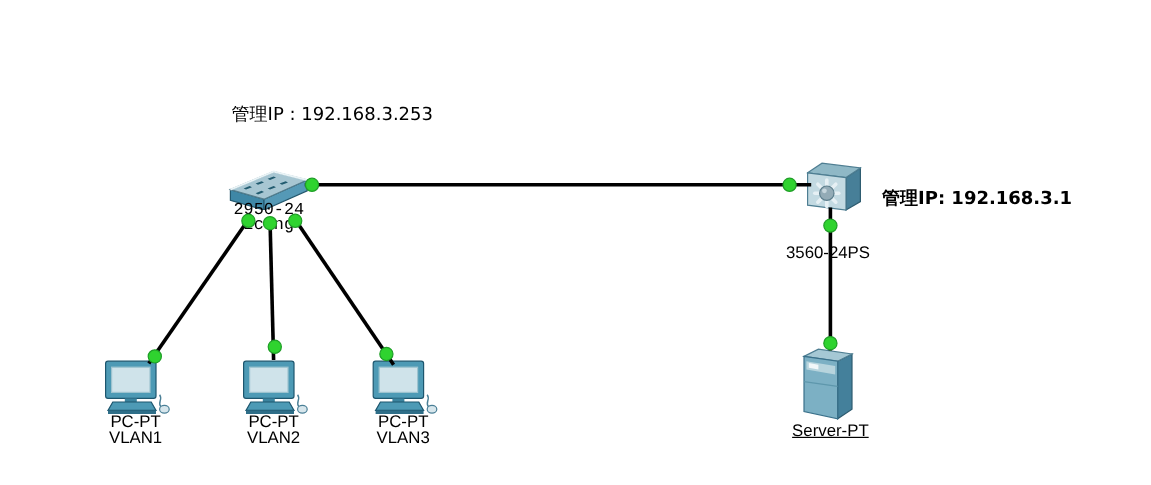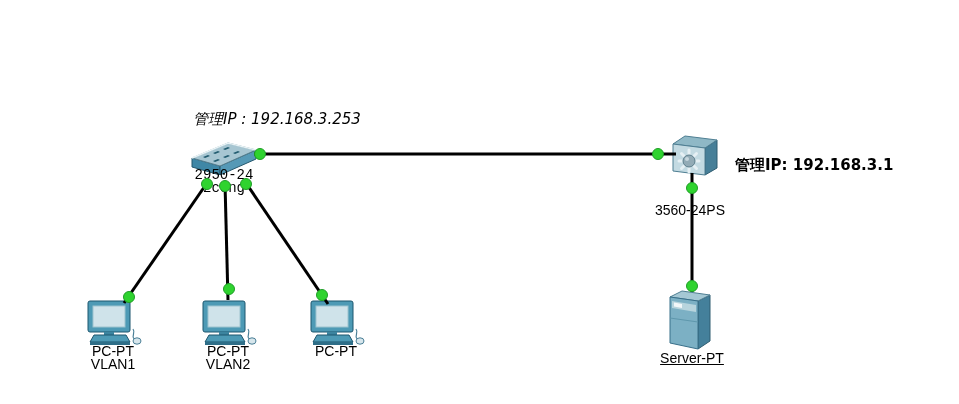"管理IP : 192.168.3.253" div.annotation { font-style: italic -> none; top: 110px -> 86px }
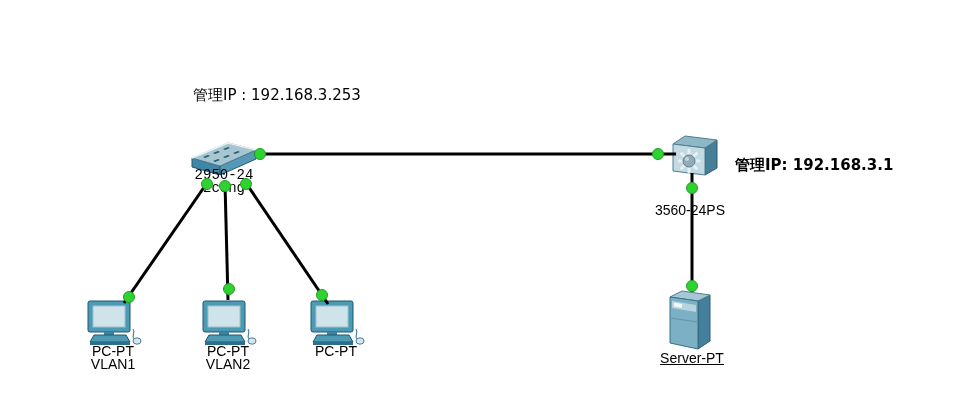"VLAN3" span { html: none -> <span>VLAN3</span> }
